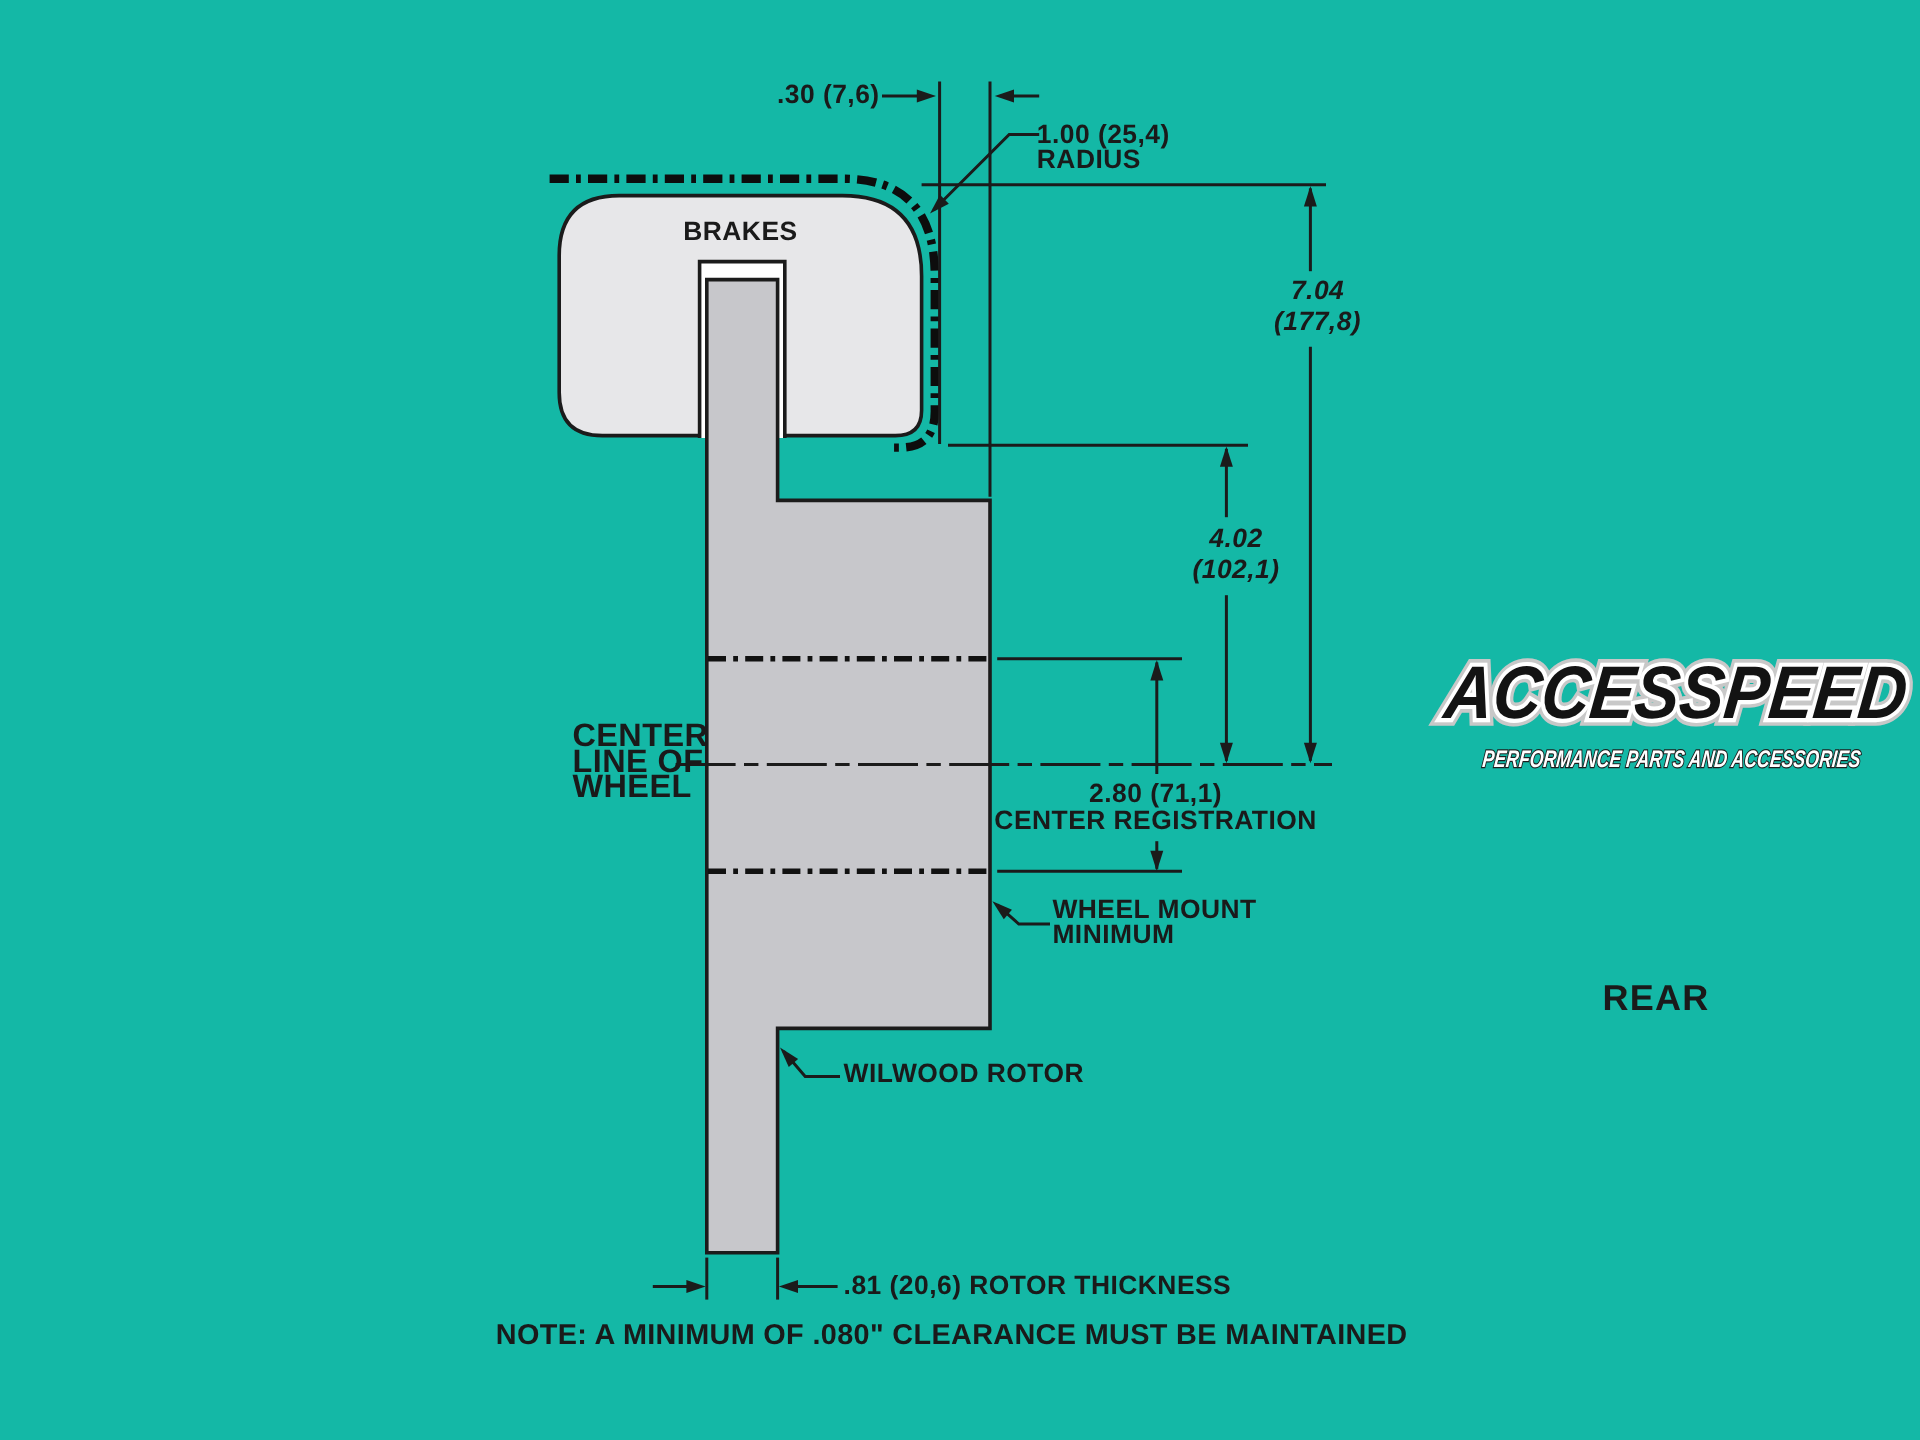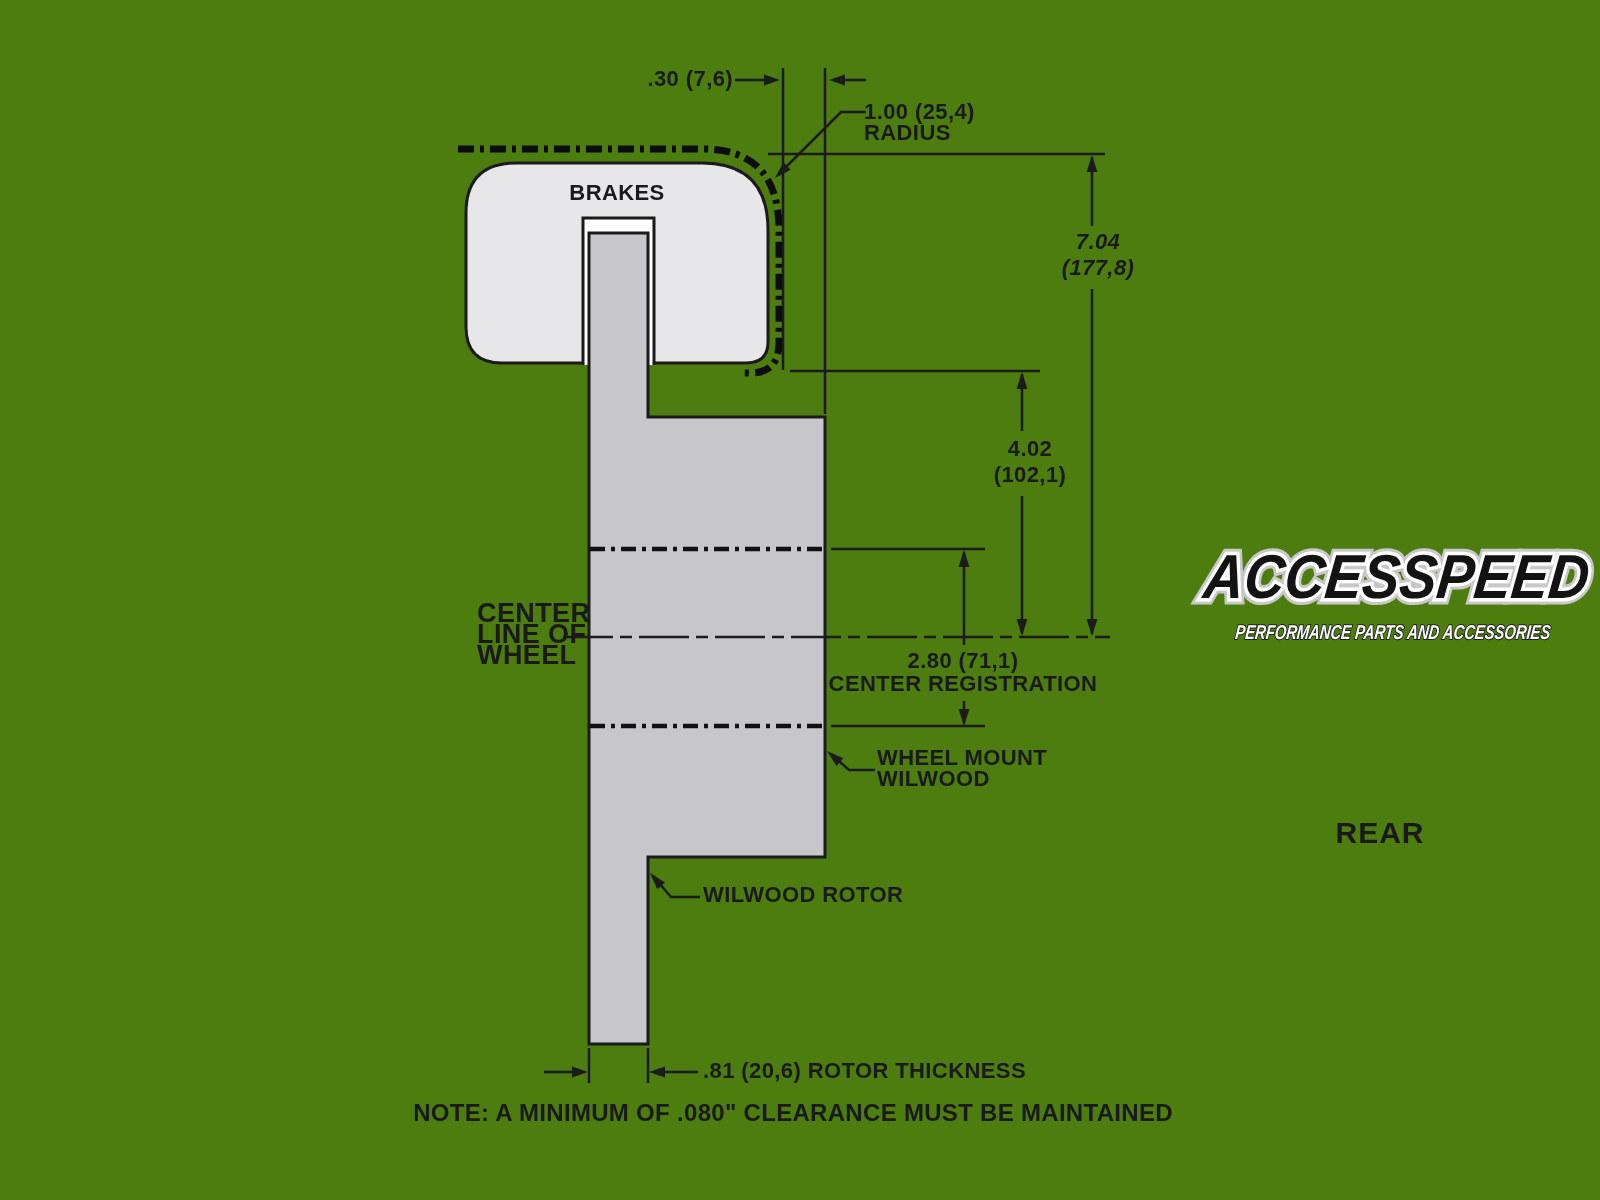".30 (7,6)" .stage { background: #4d7c0f -> #14b8a6 }
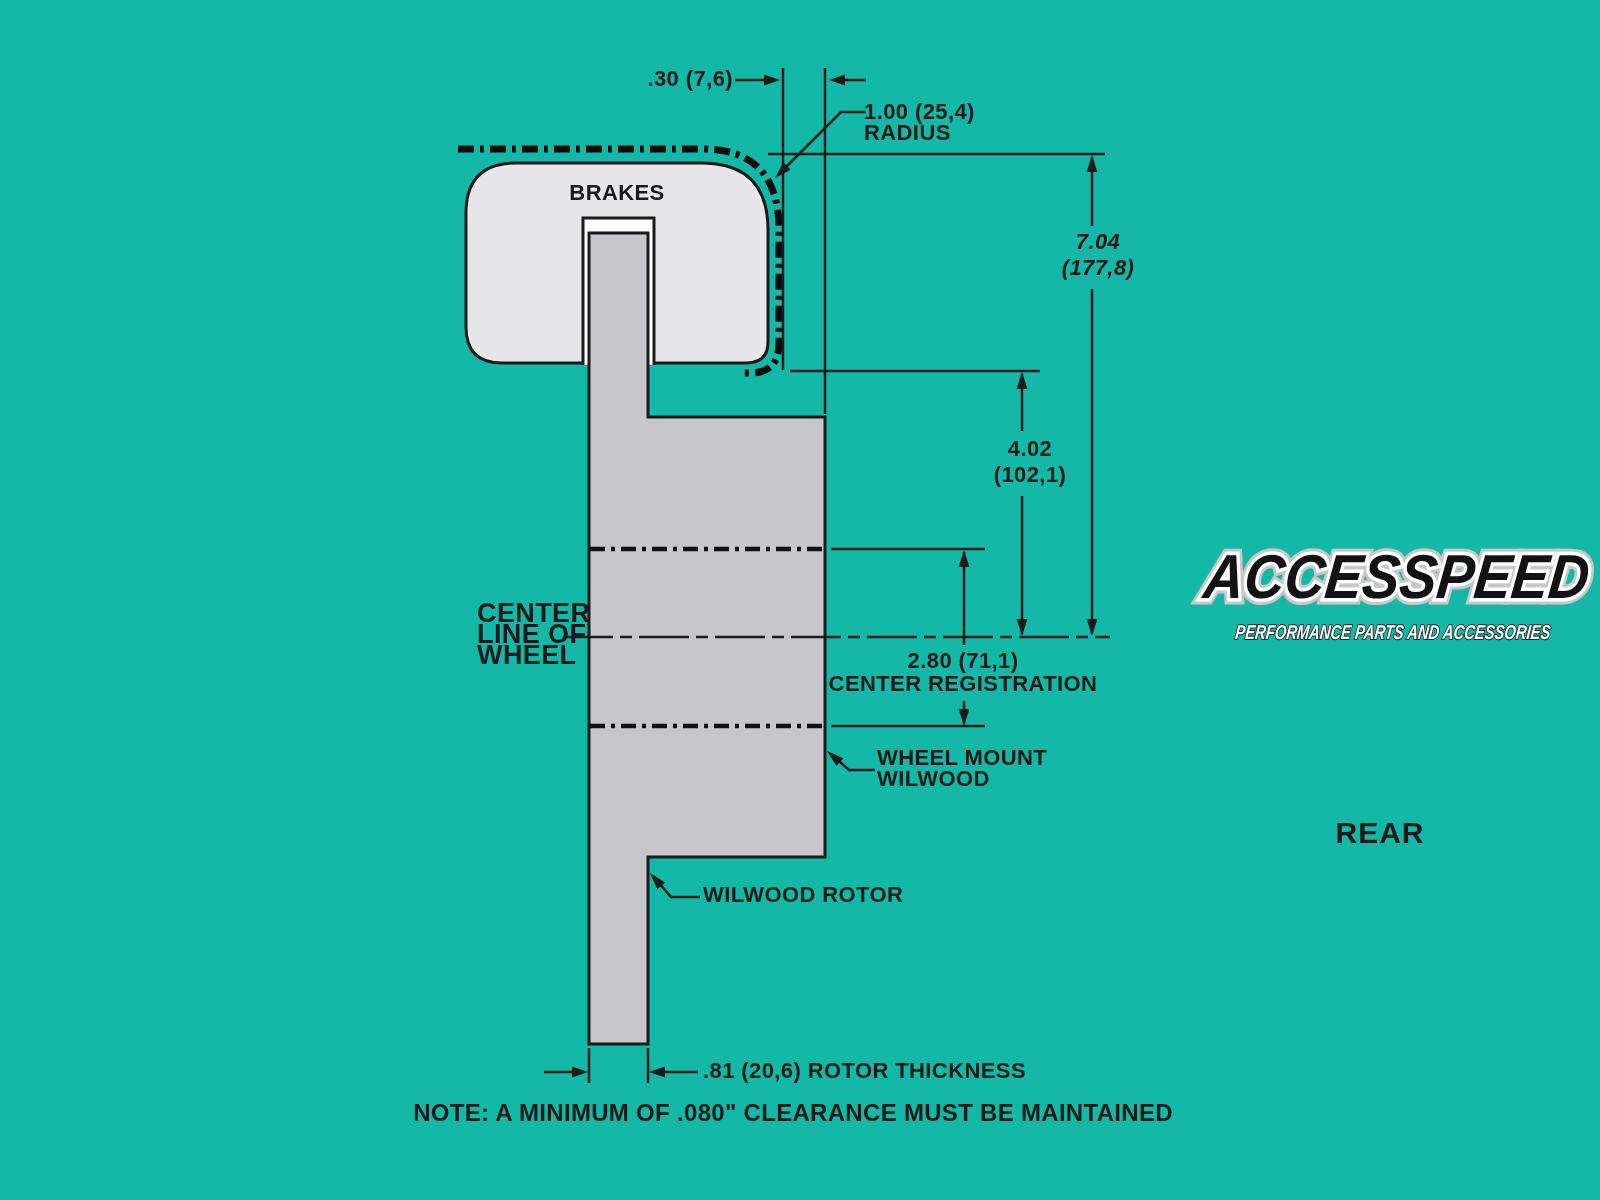"4.02" div.lbl { font-style: none -> italic }
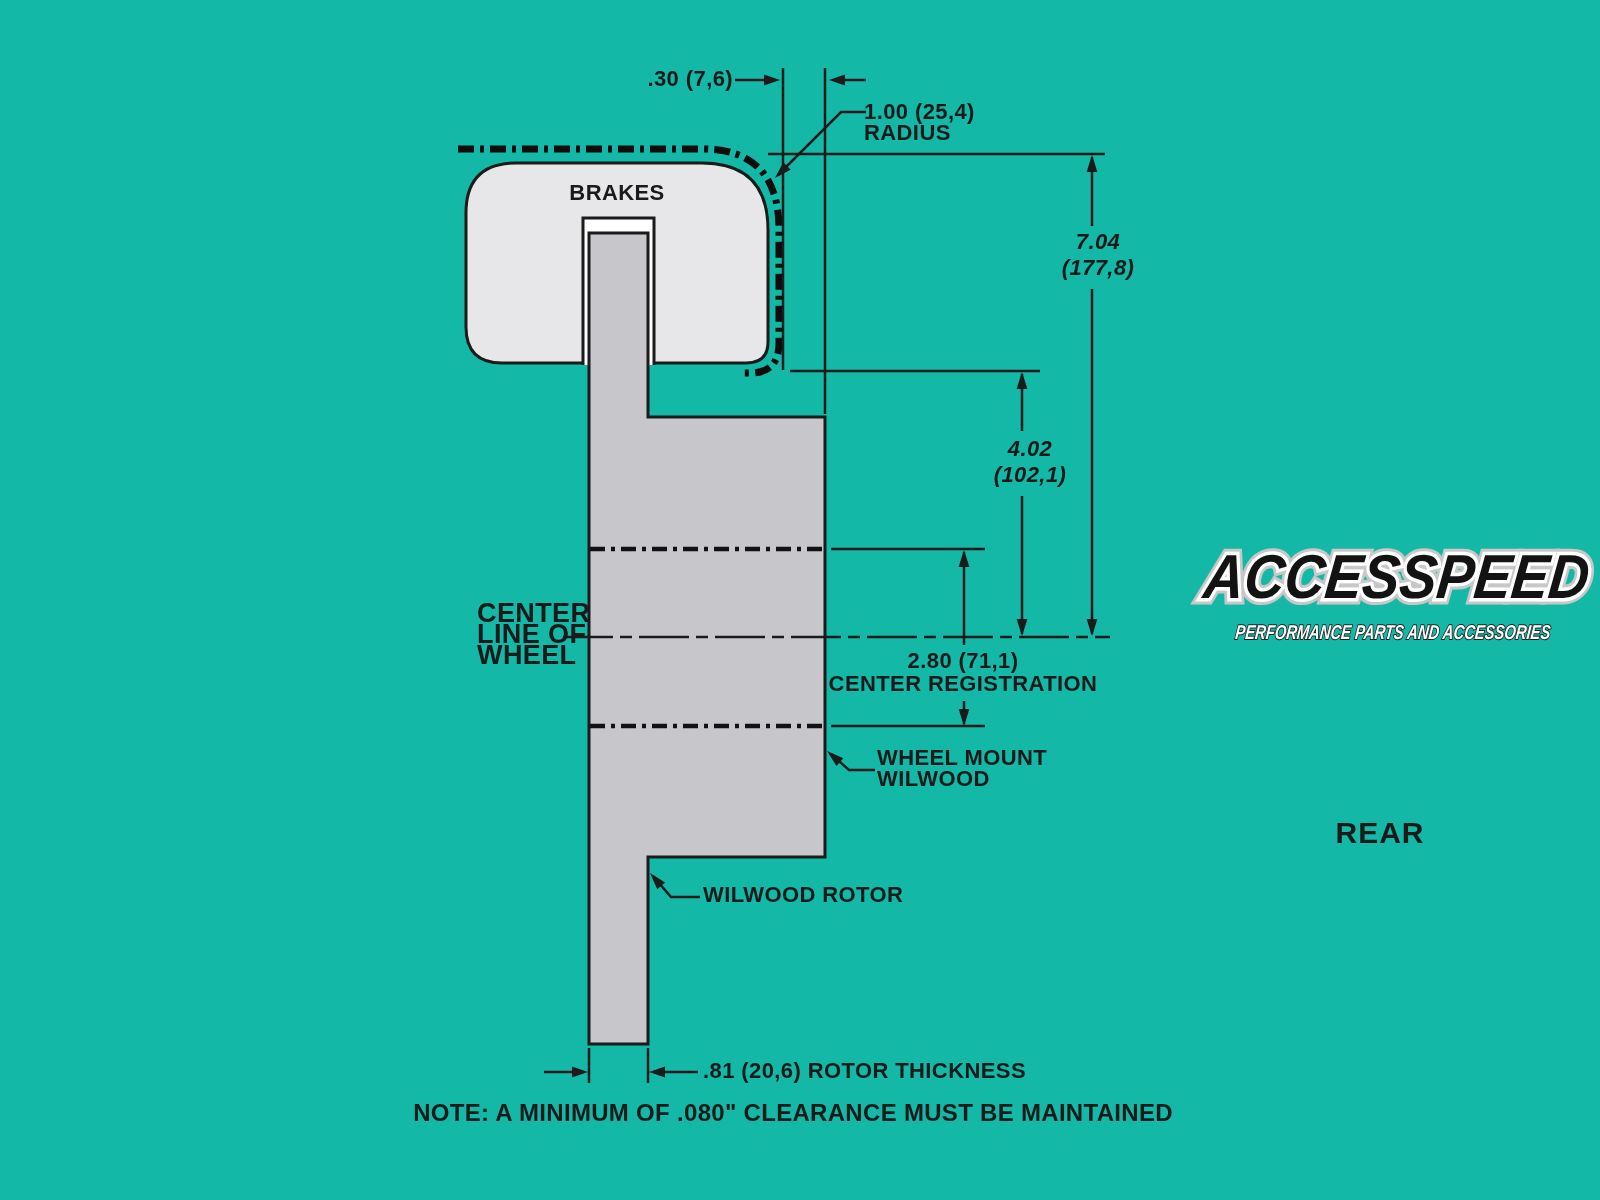"WILWOOD" span.ln { text: WILWOOD -> MINIMUM }
